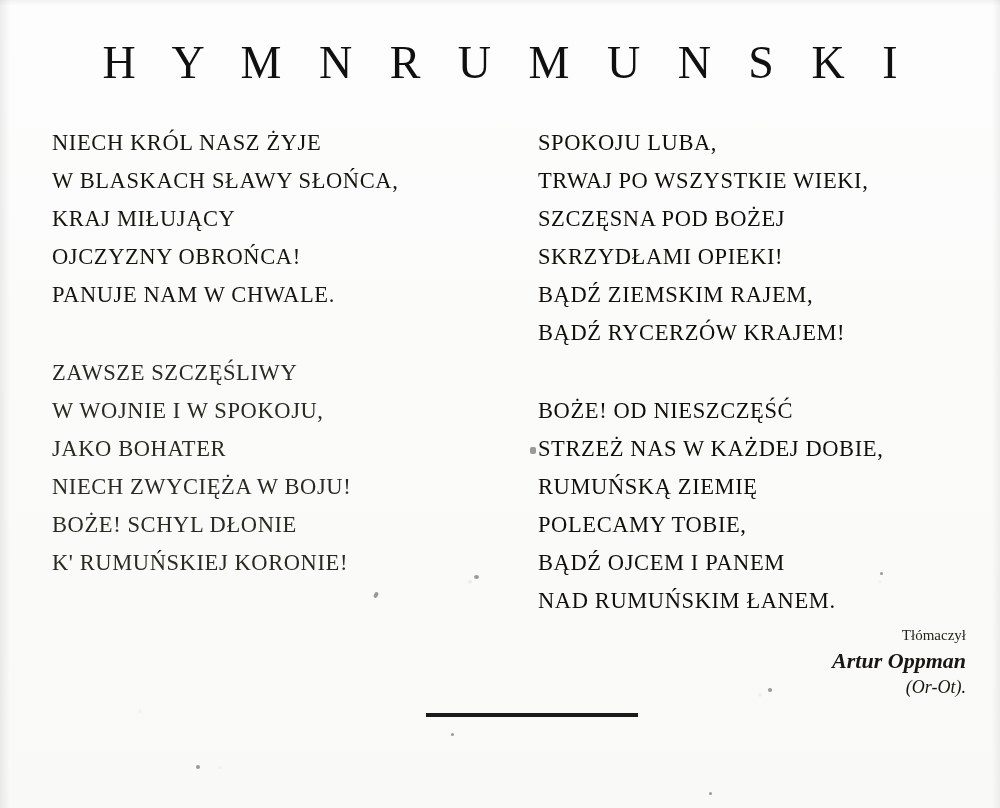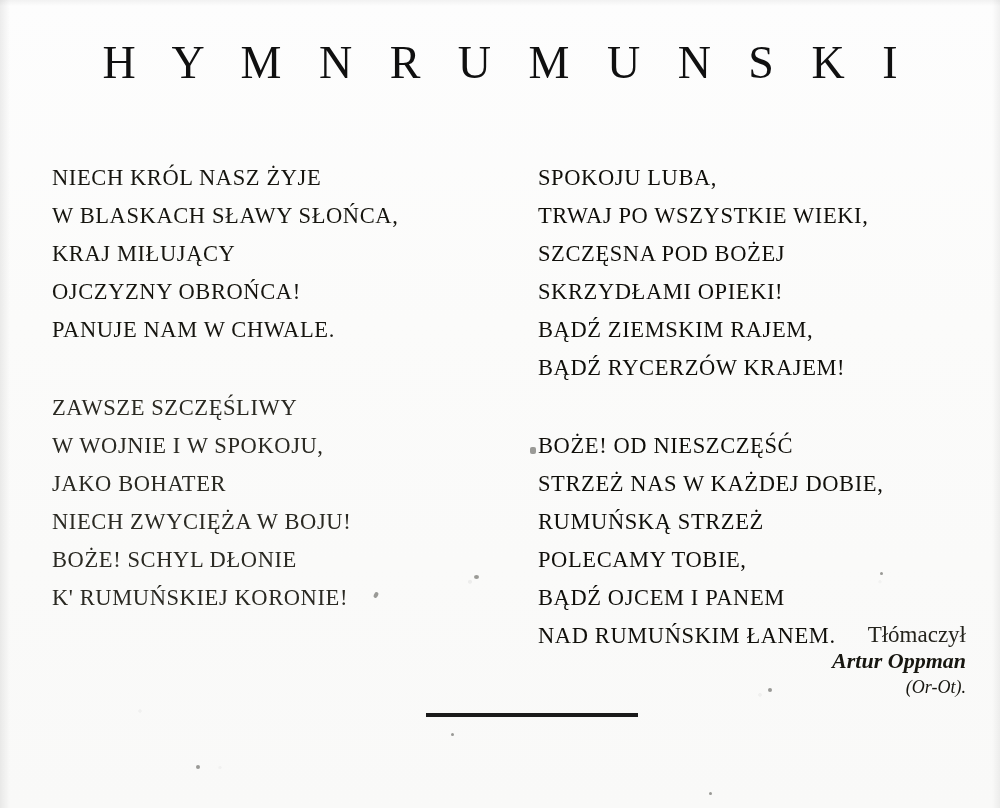"NIECH KRÓL NASZ ŻYJE" .col { margin-top: 35px -> none }
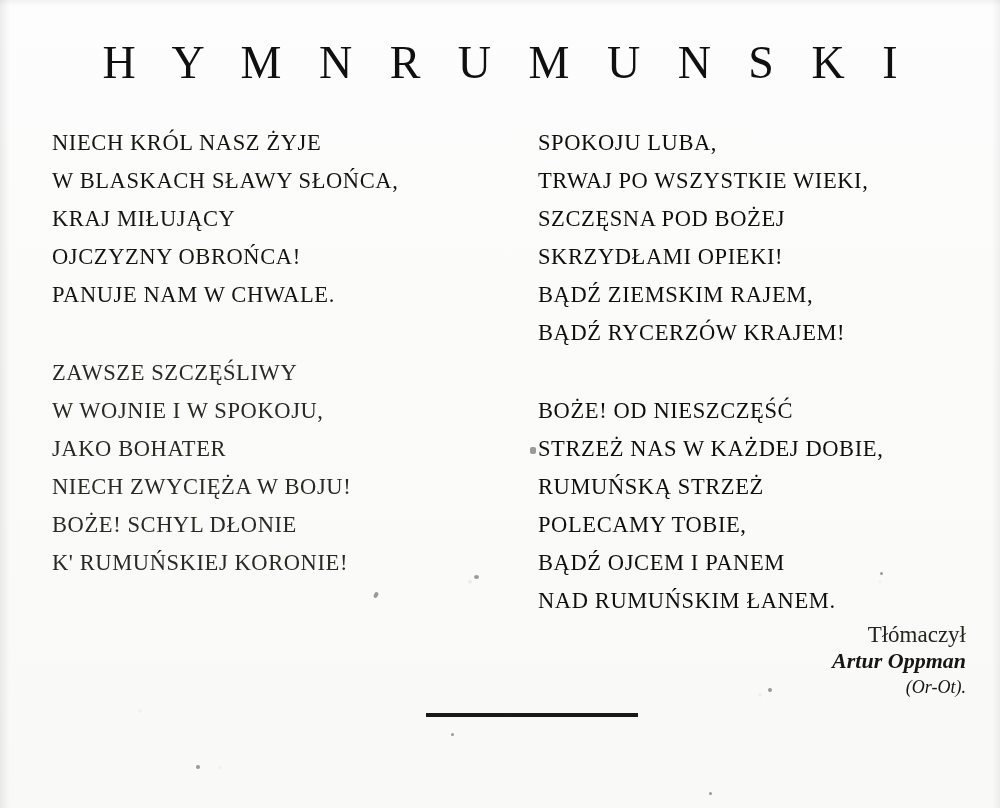"RUMUŃSKĄ STRZEŻ" div.line { text: STRZEŻ -> ZIEMIĘ }
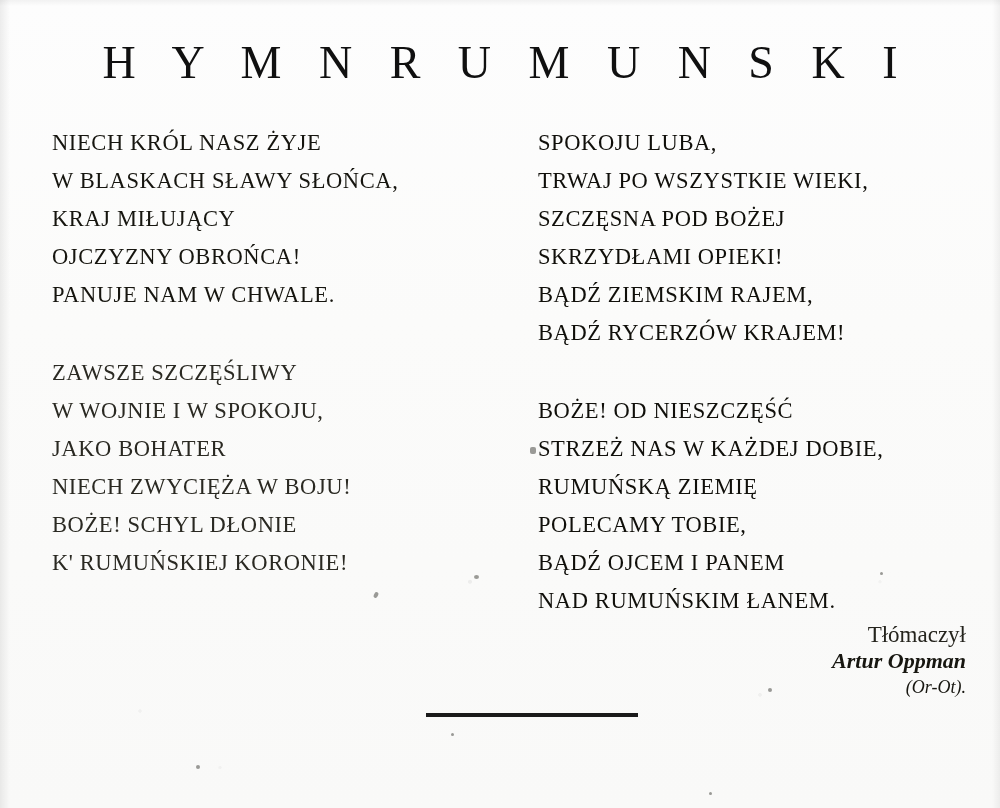"Tłómaczył" .sig-intro { font-size: 23px -> 15px }
